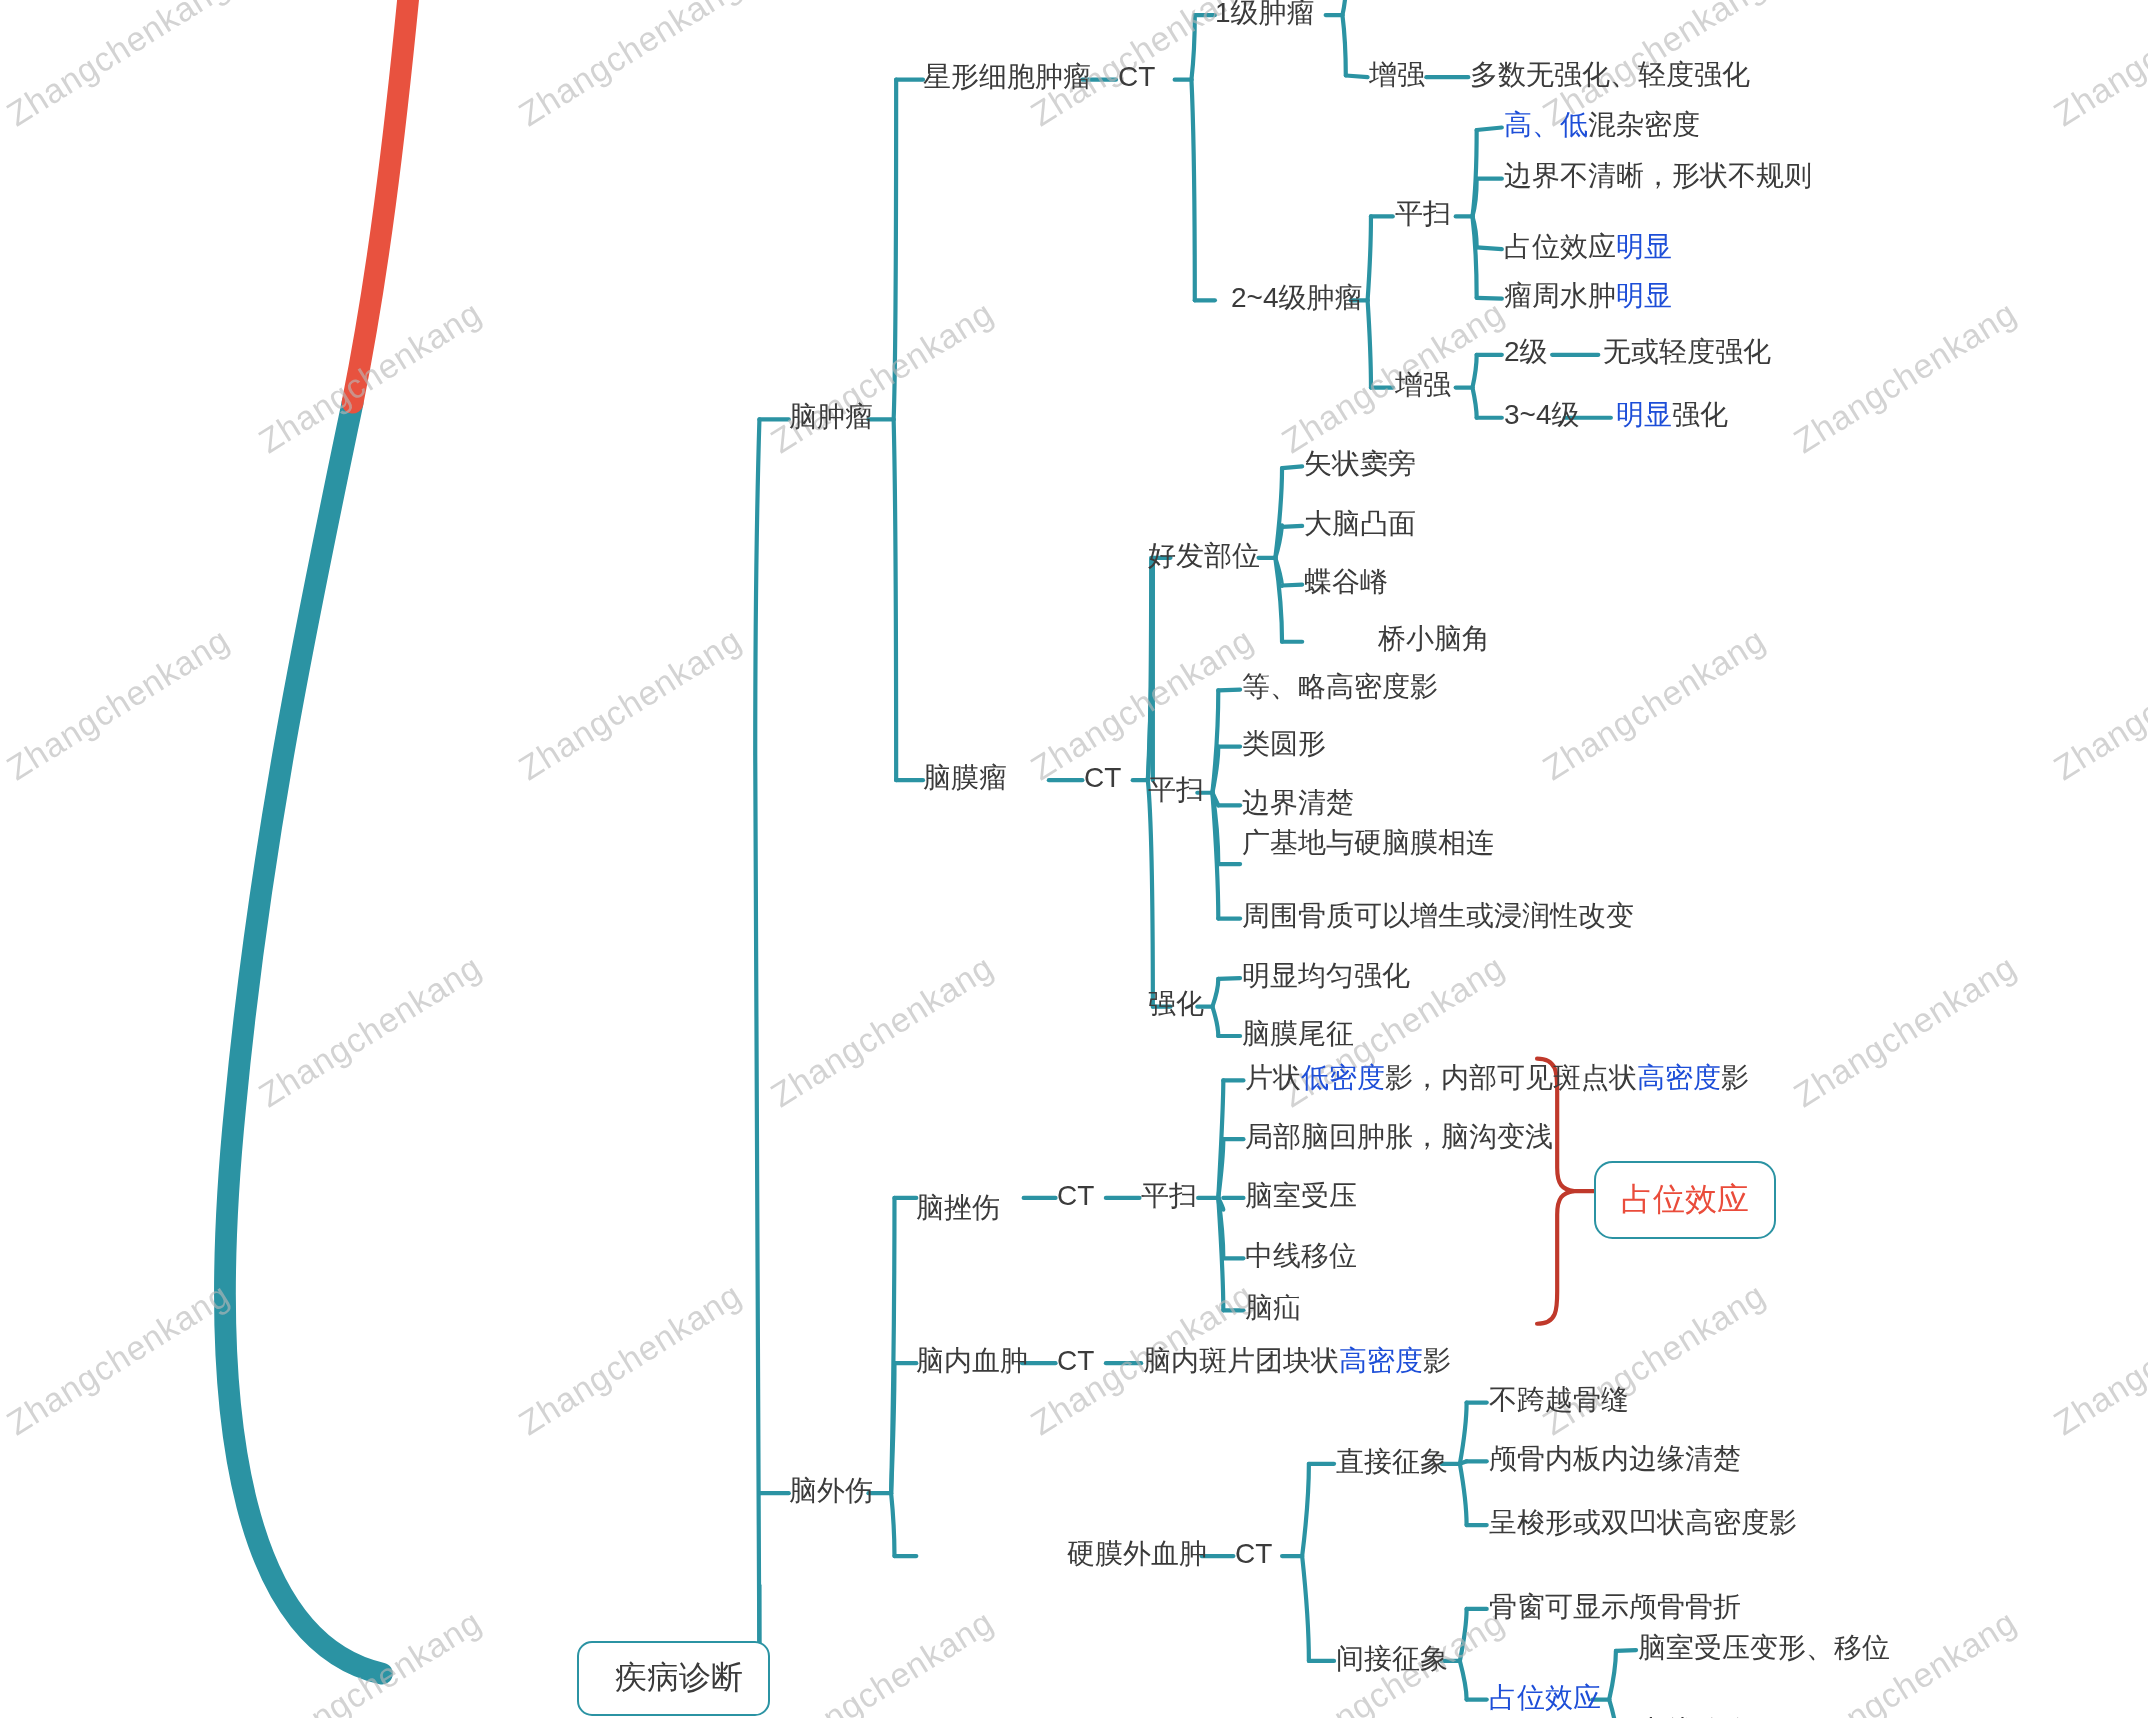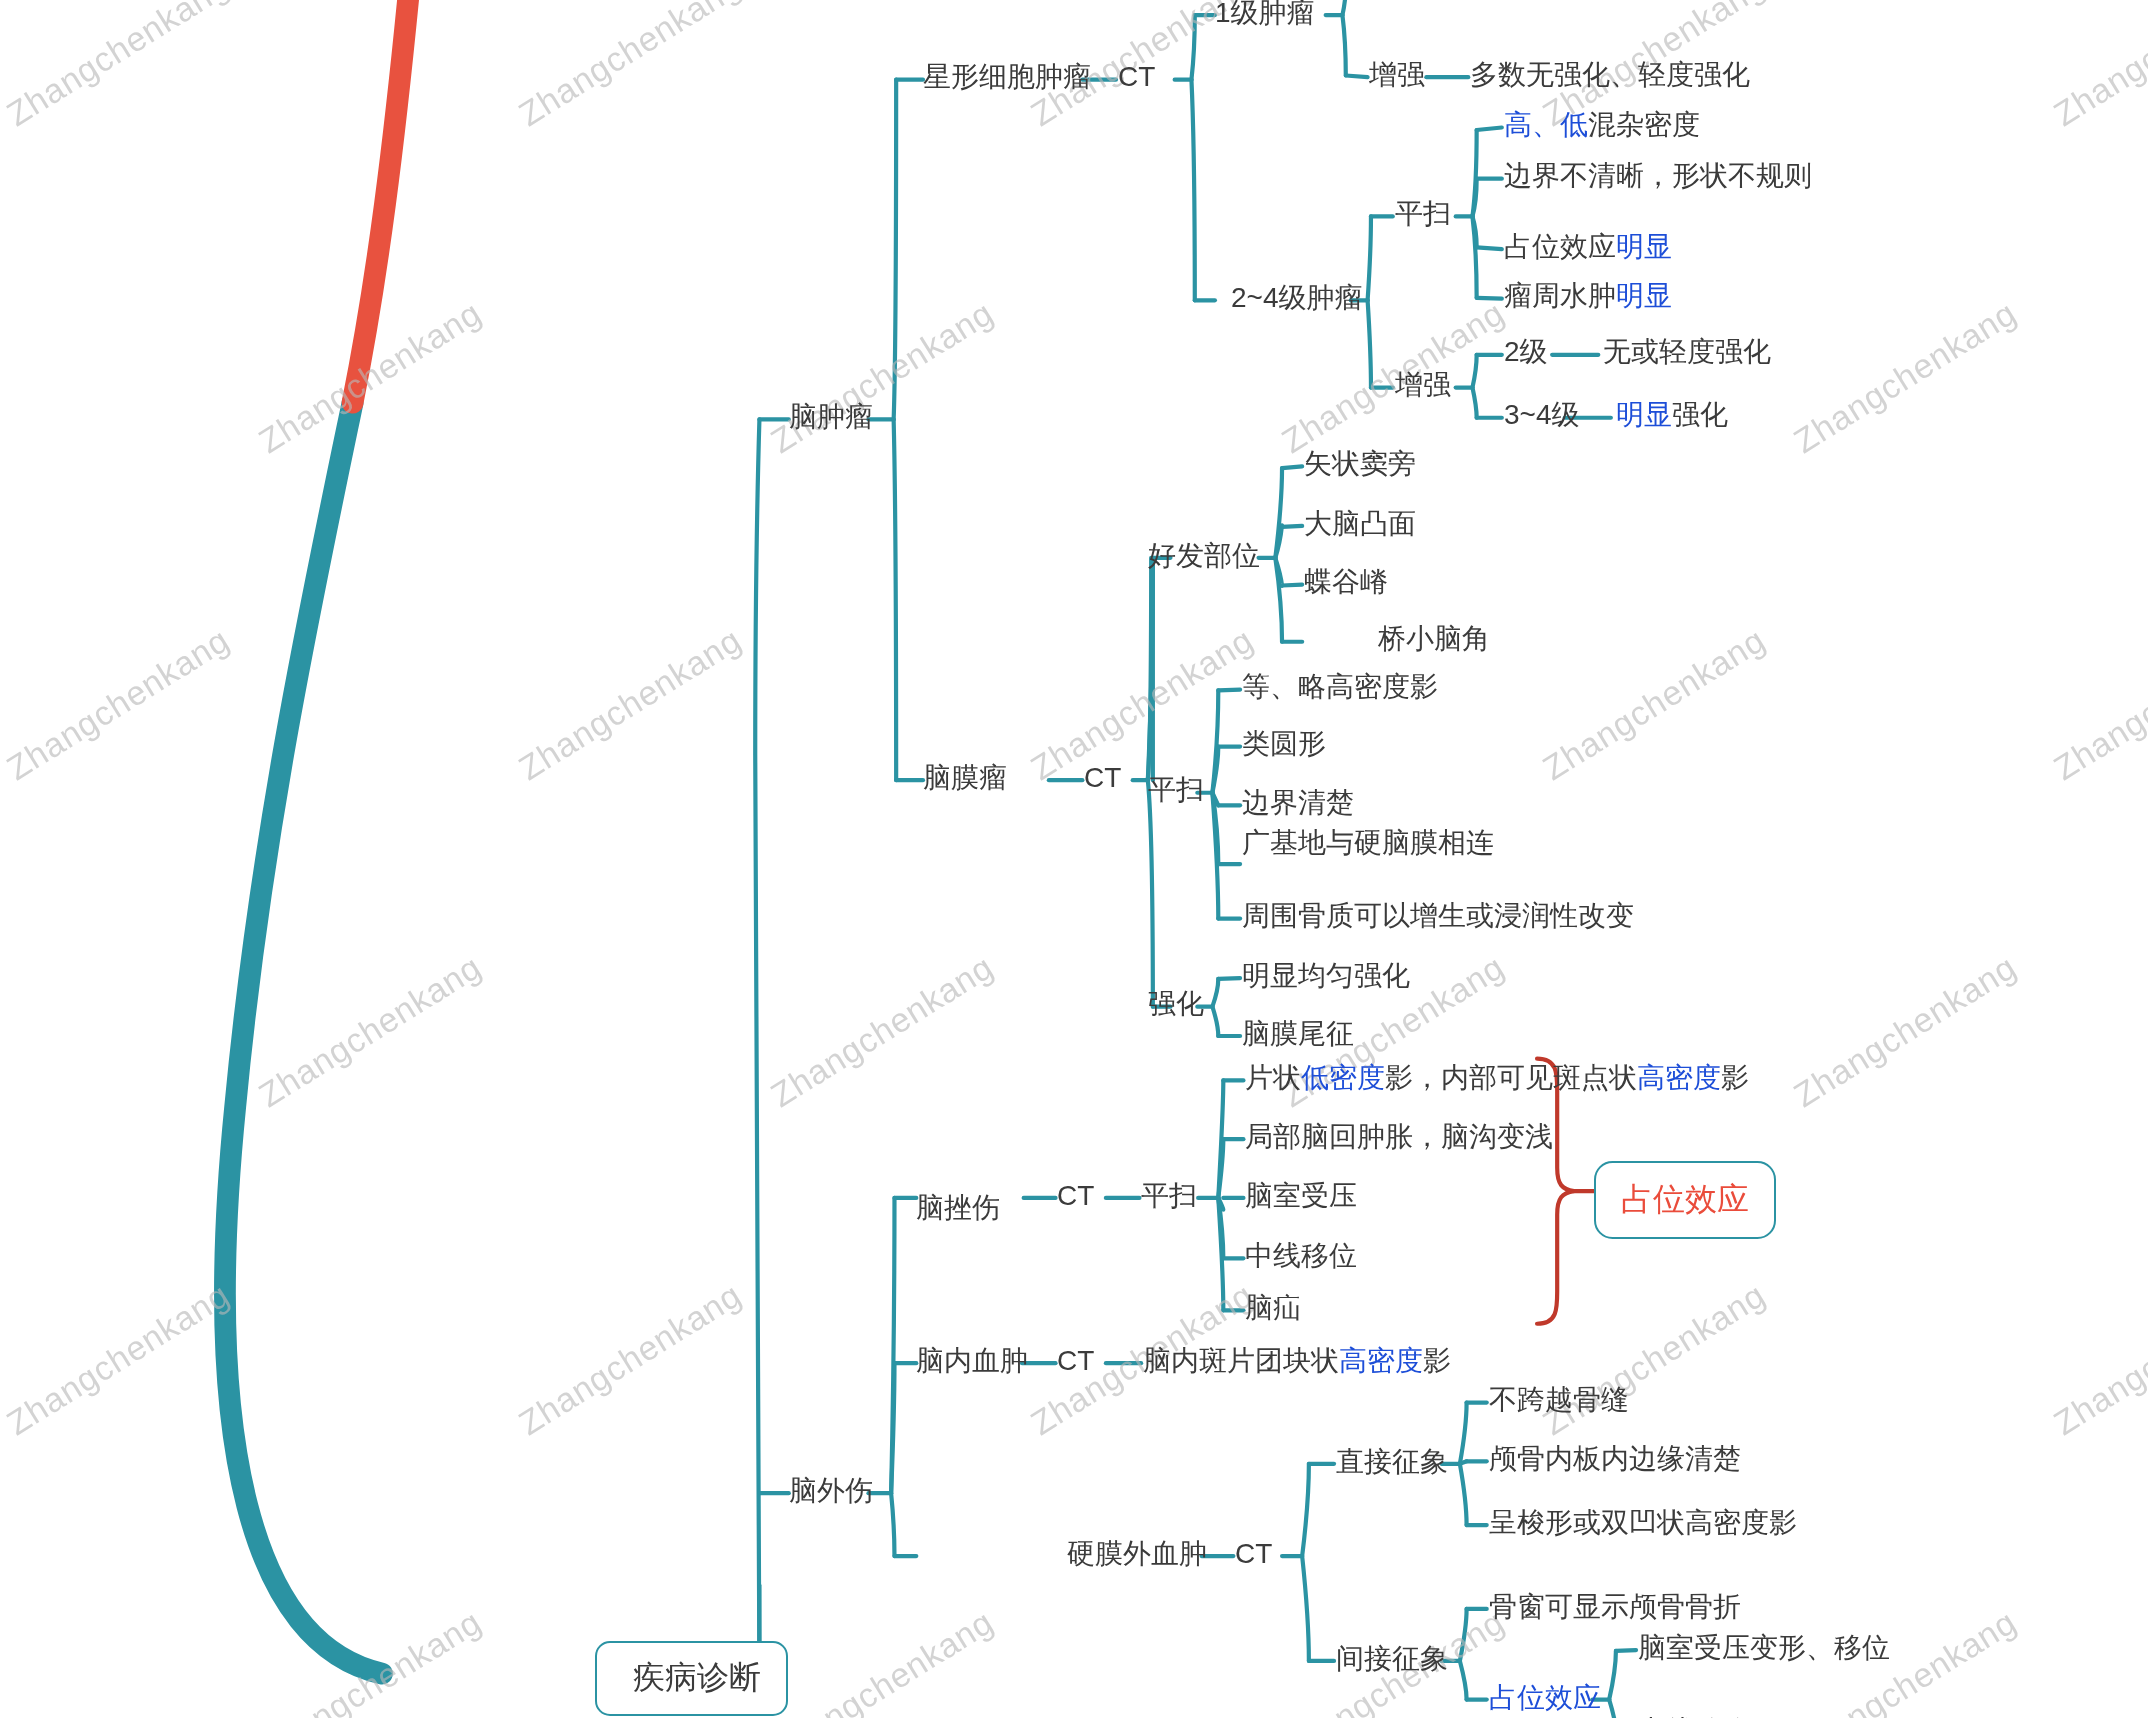"疾病诊断" div.whitebox { left: 595px -> 577px }
